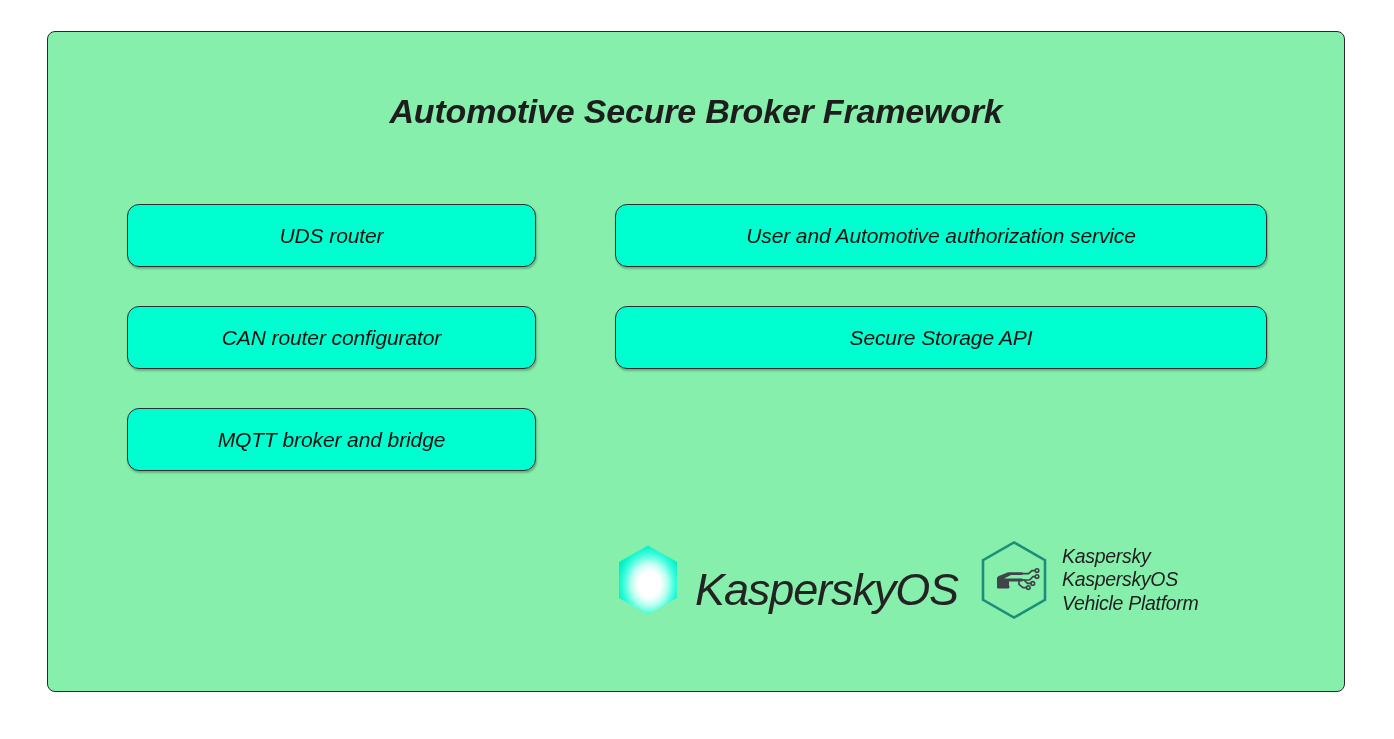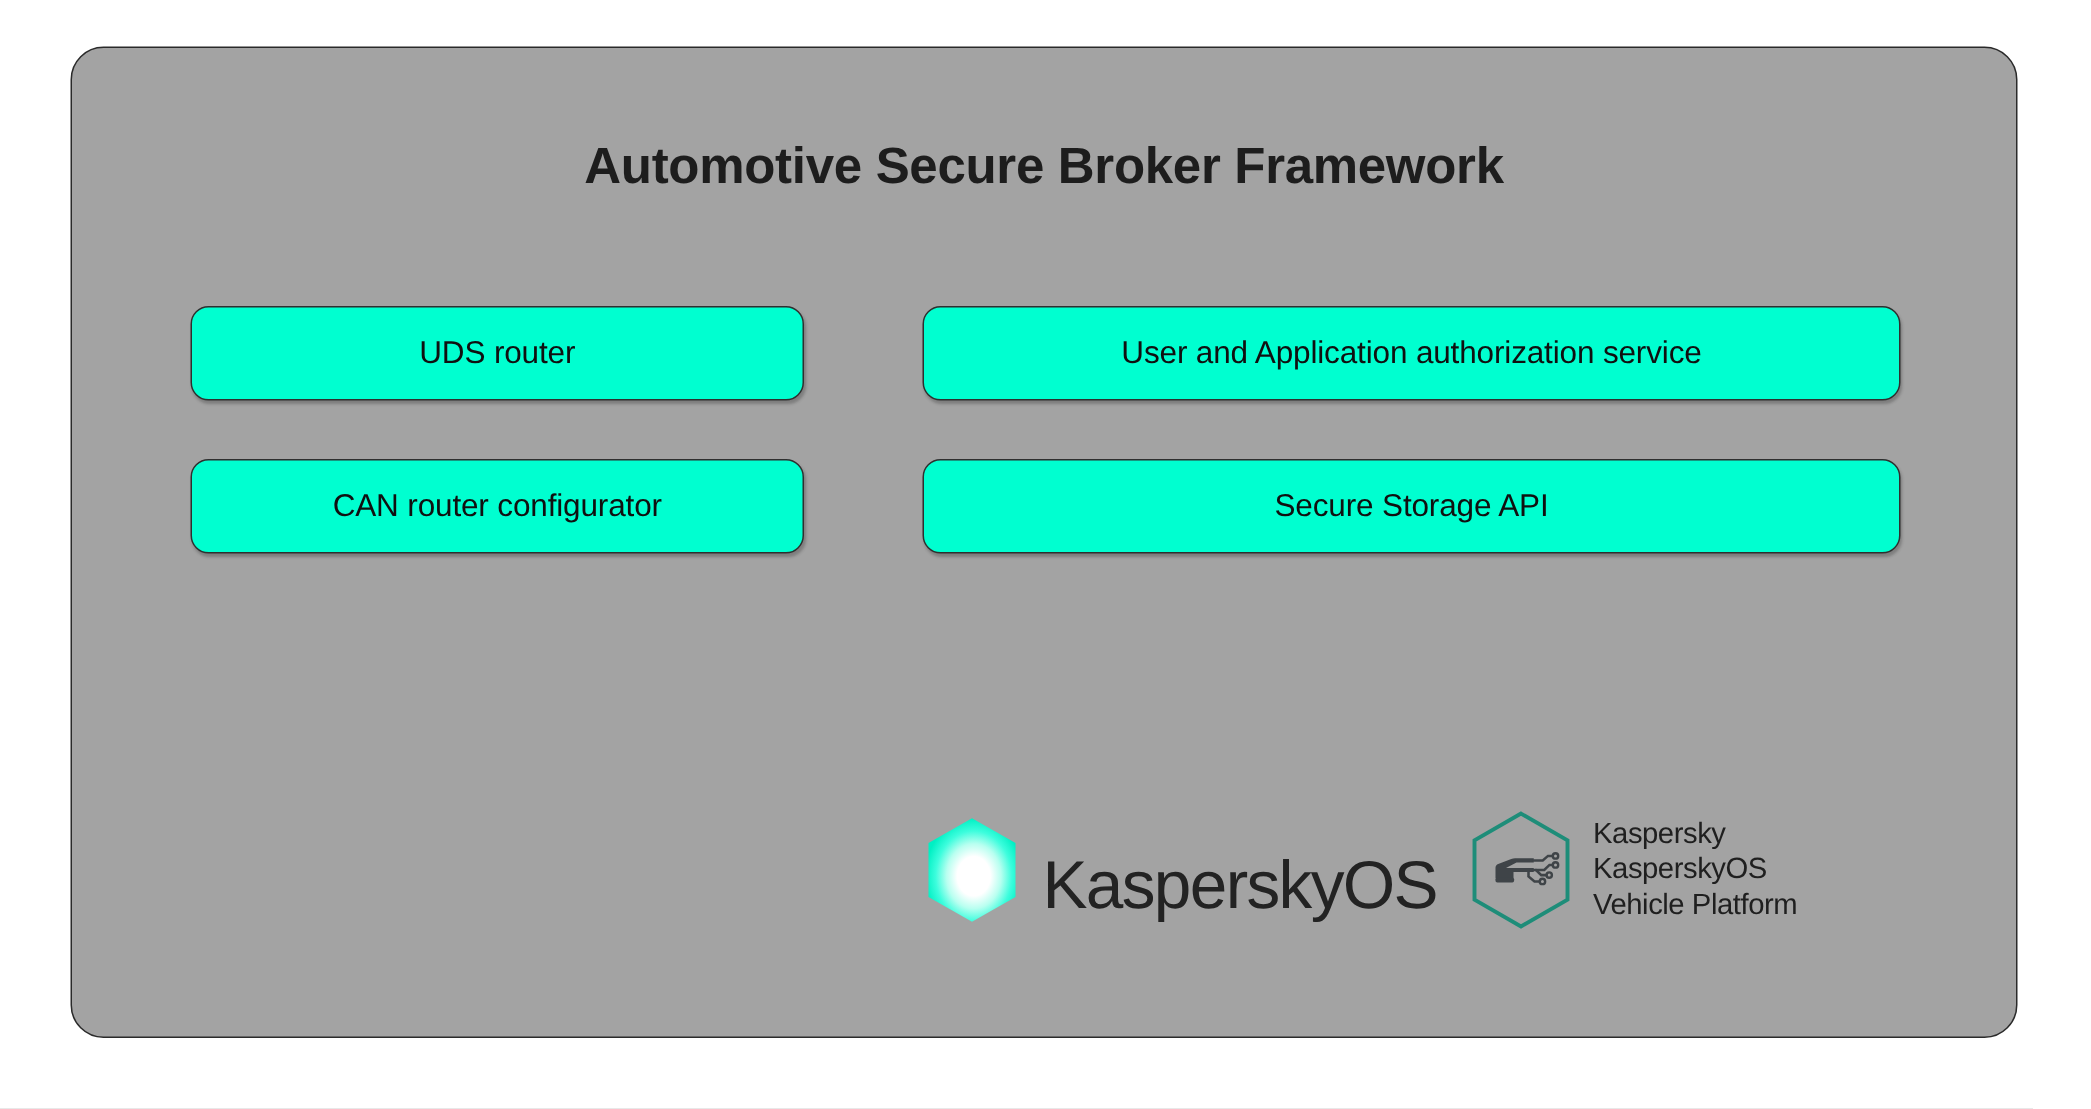"Automotive Secure Broker Framework" #diagram-frame { background: #a3a3a3 -> #86efac; border-radius: 22px -> 8px; font-style: none -> italic }
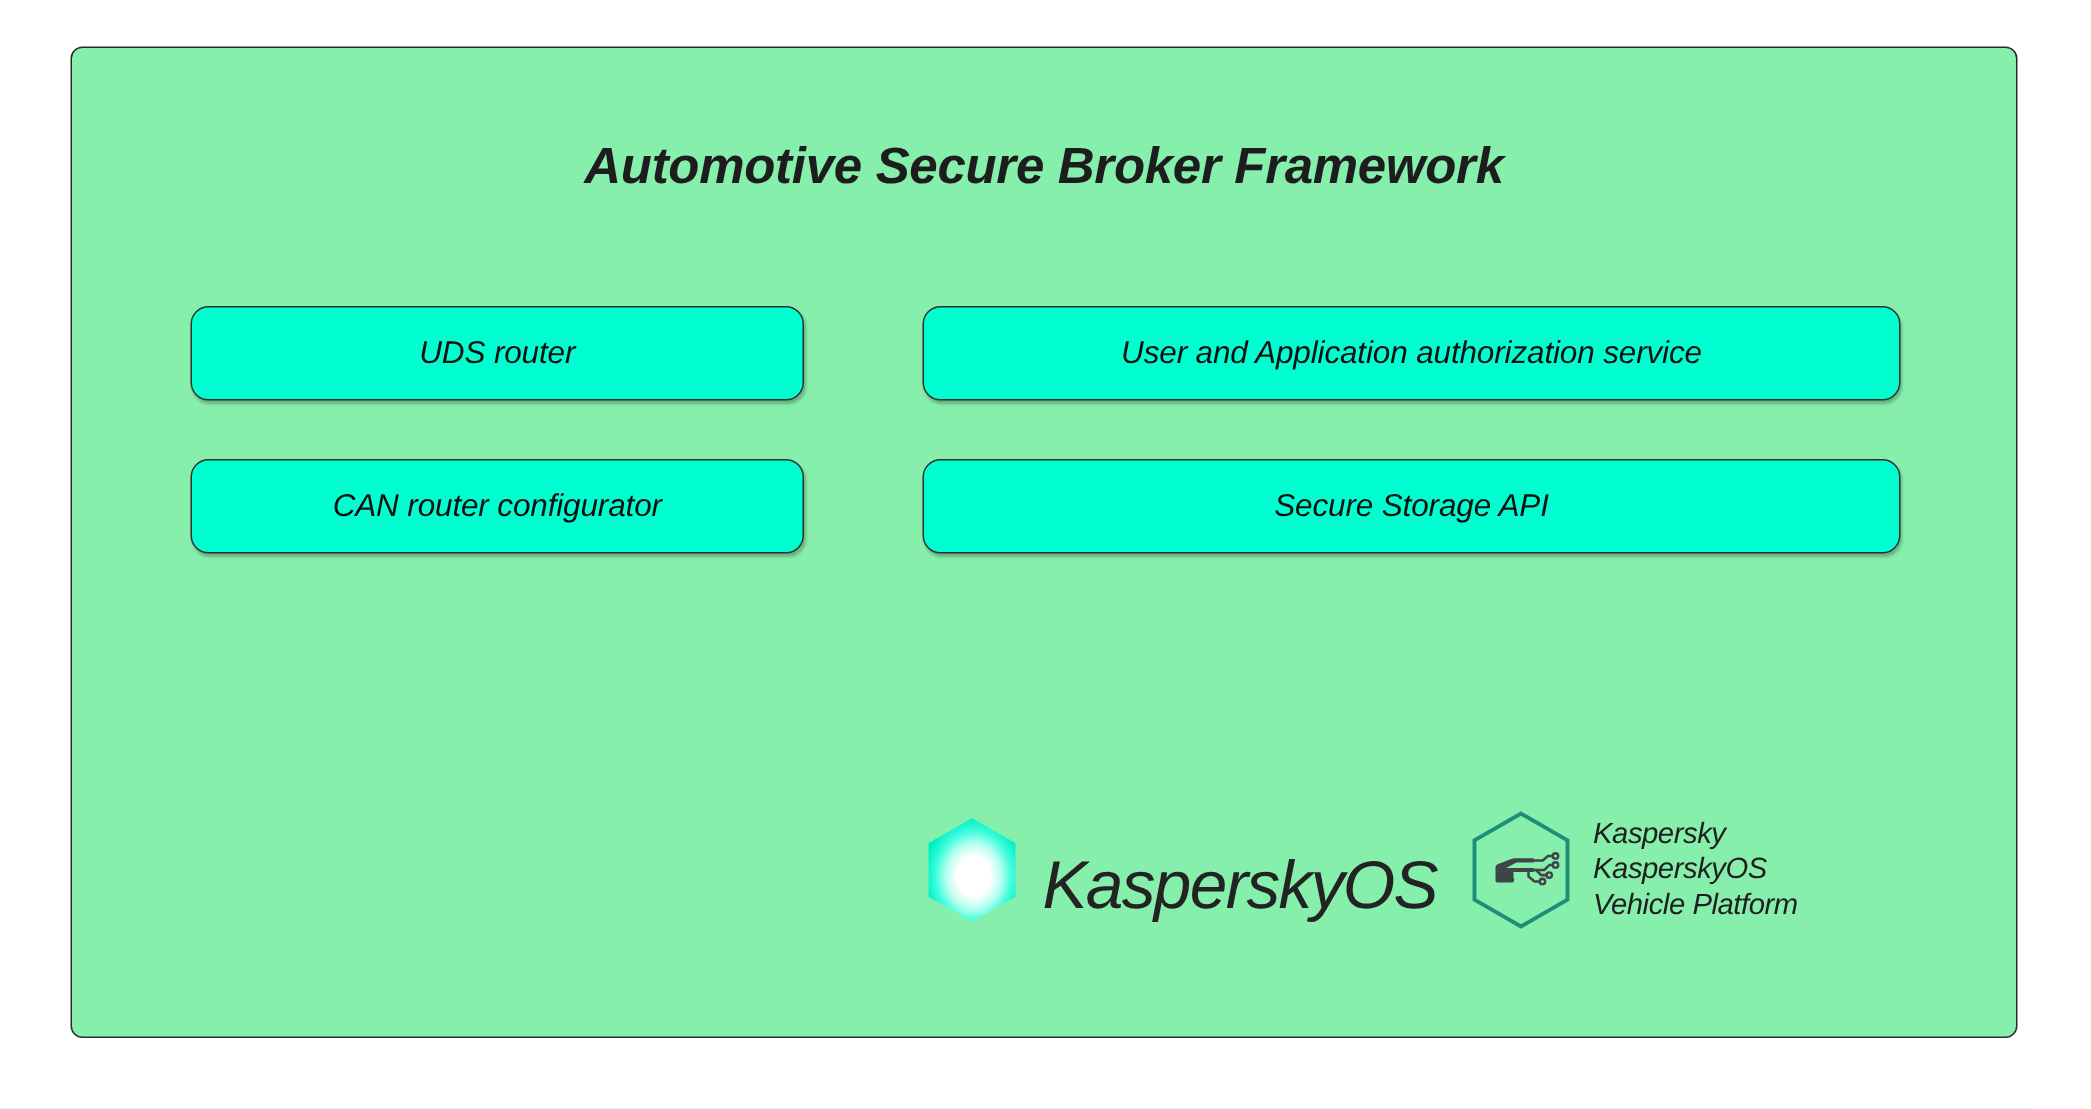"User and Application authorization" span { text: Application -> Automotive }
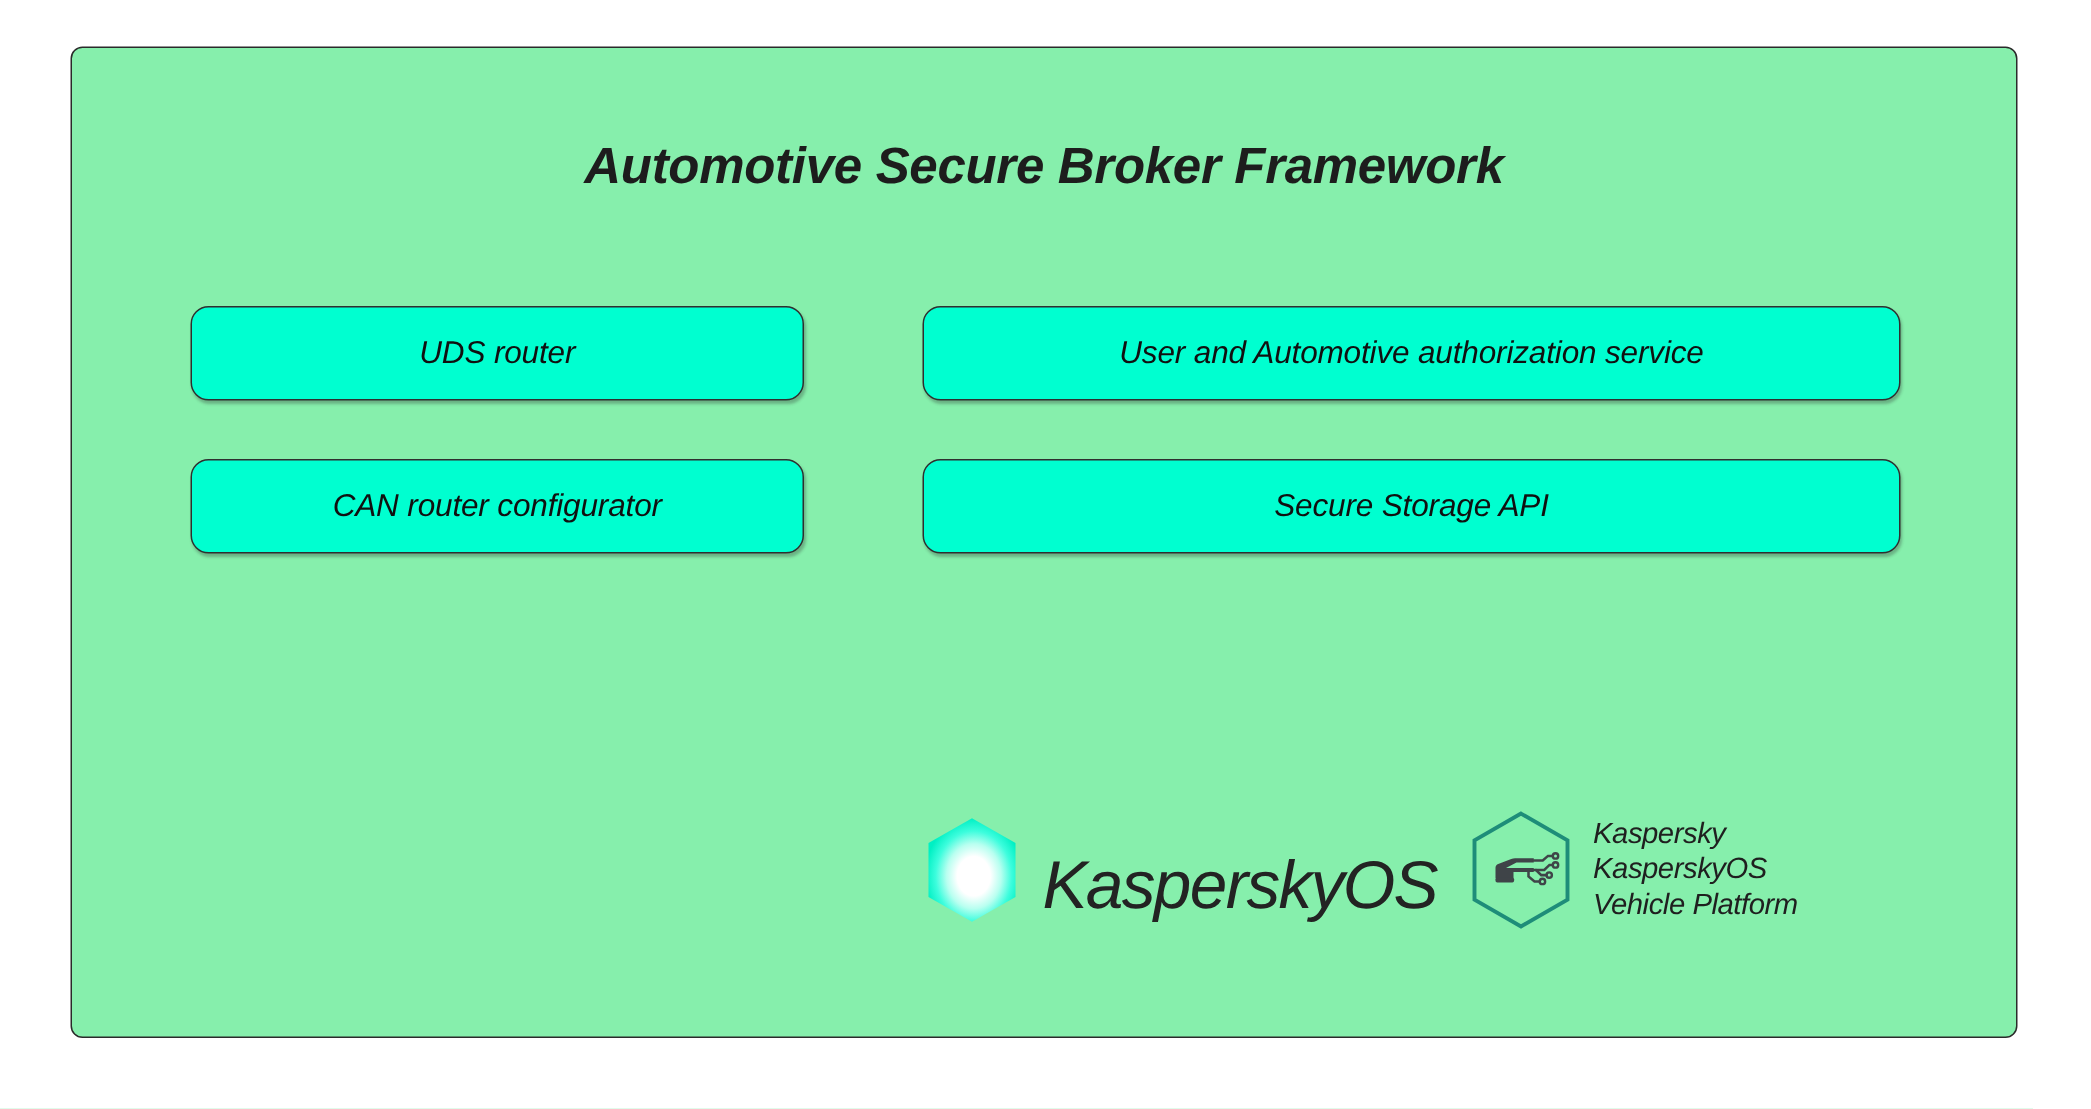"MQTT broker and bridge" div.component-box { html: none -> <div> <span>MQTT broker and bridge</span> </div> }
